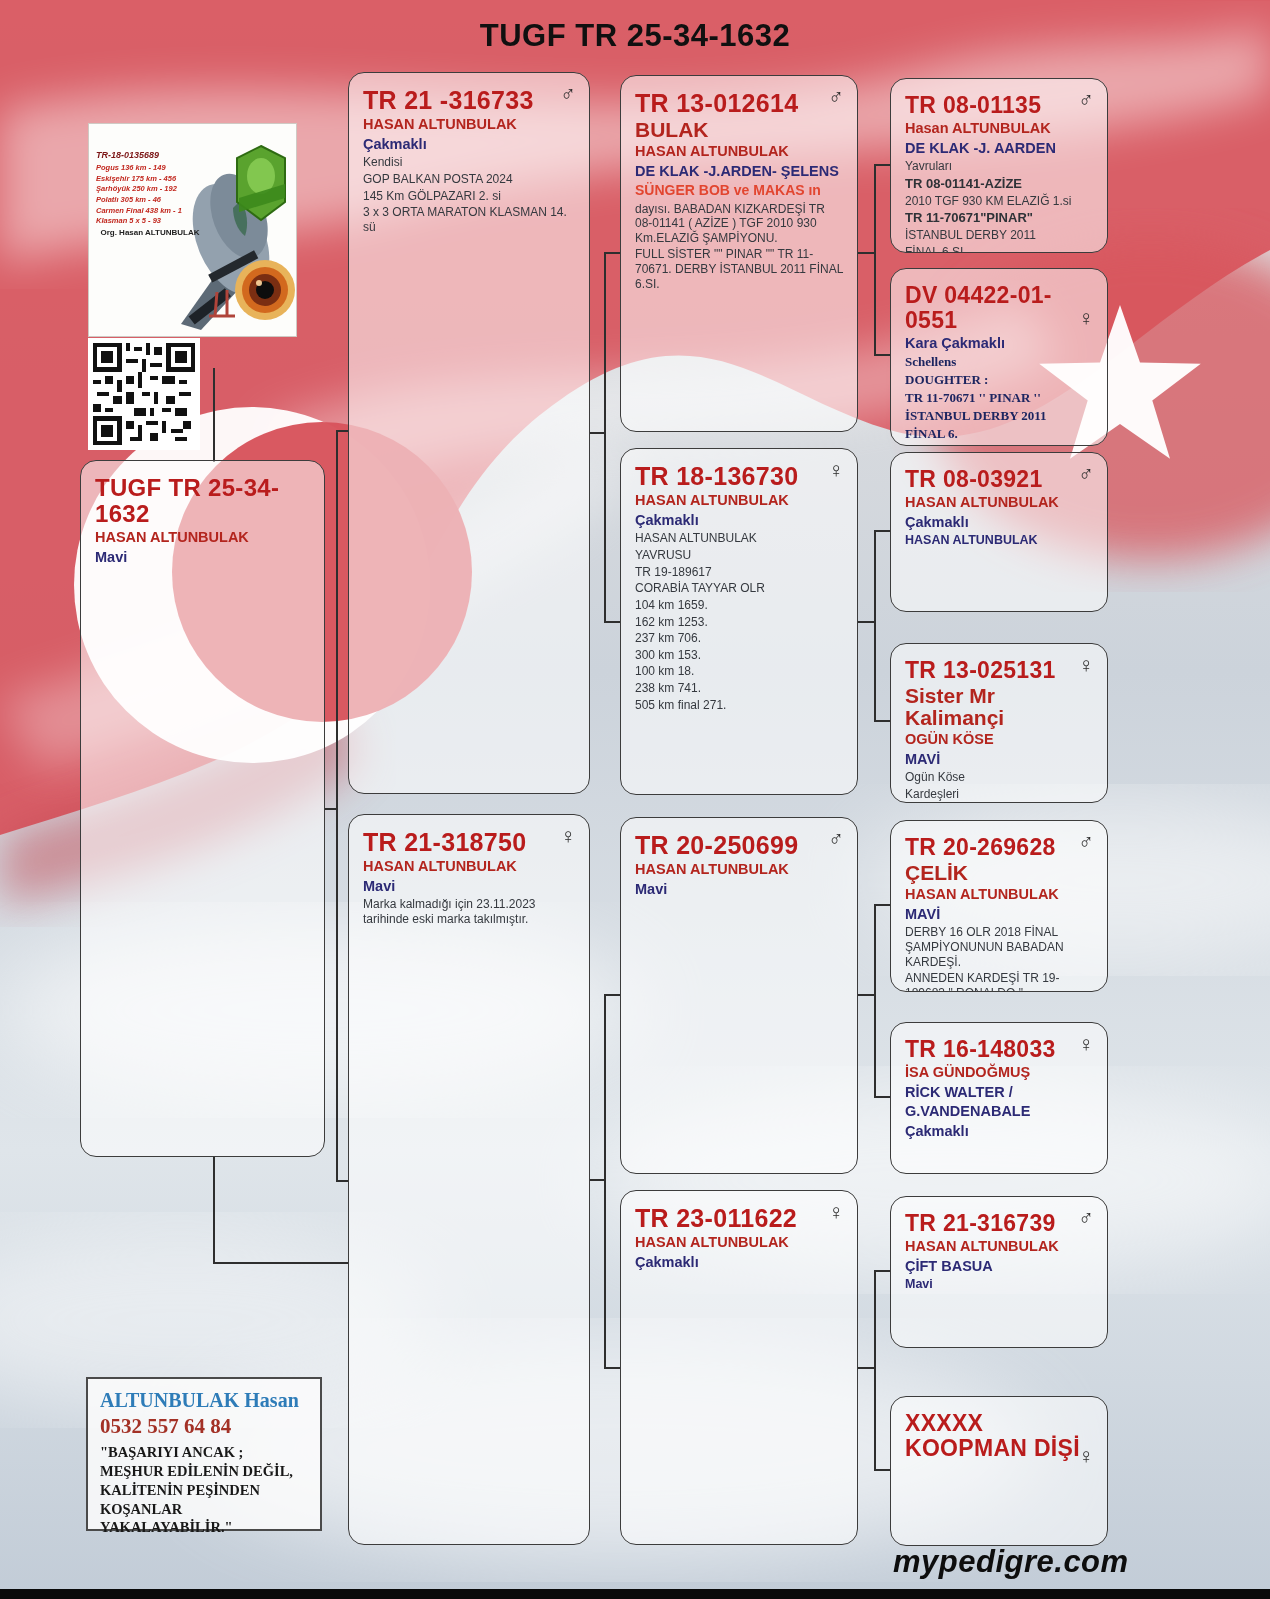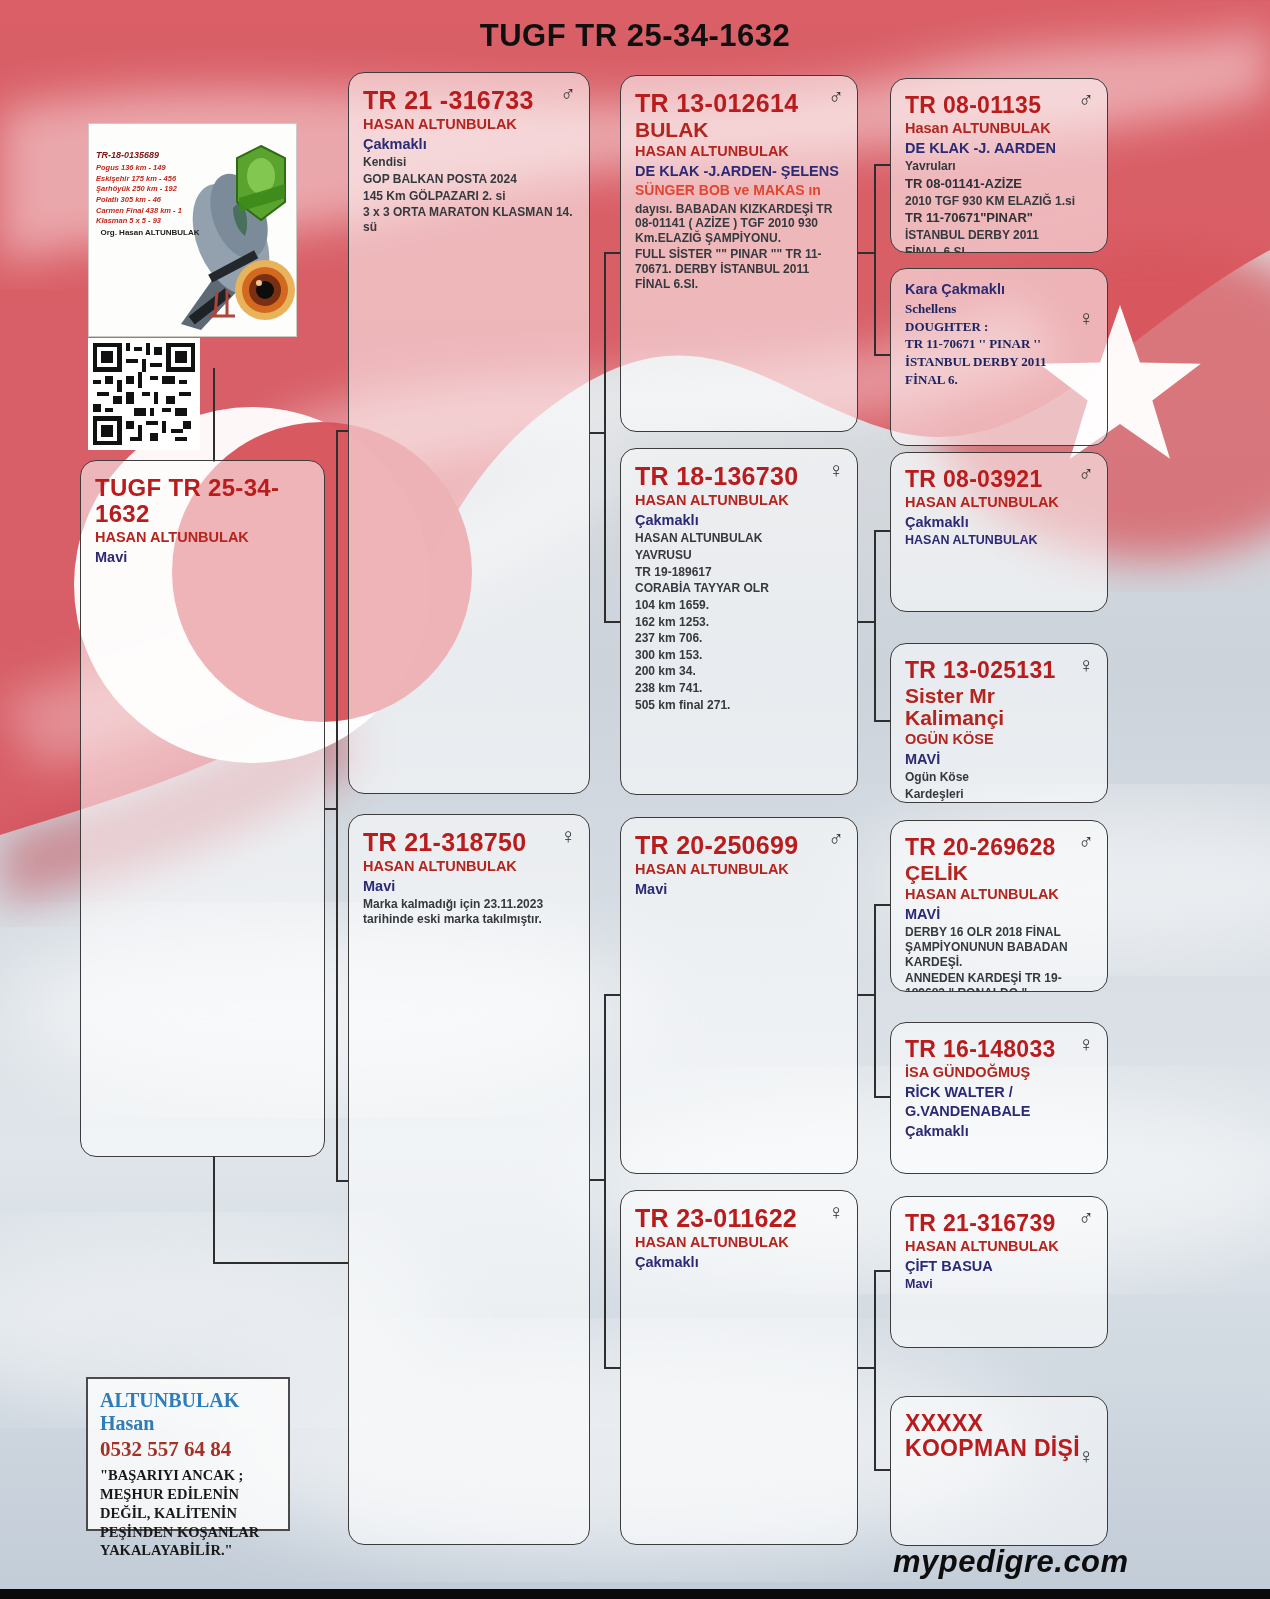"Kendisi" .ln.note { font-weight: 700 -> 400 }
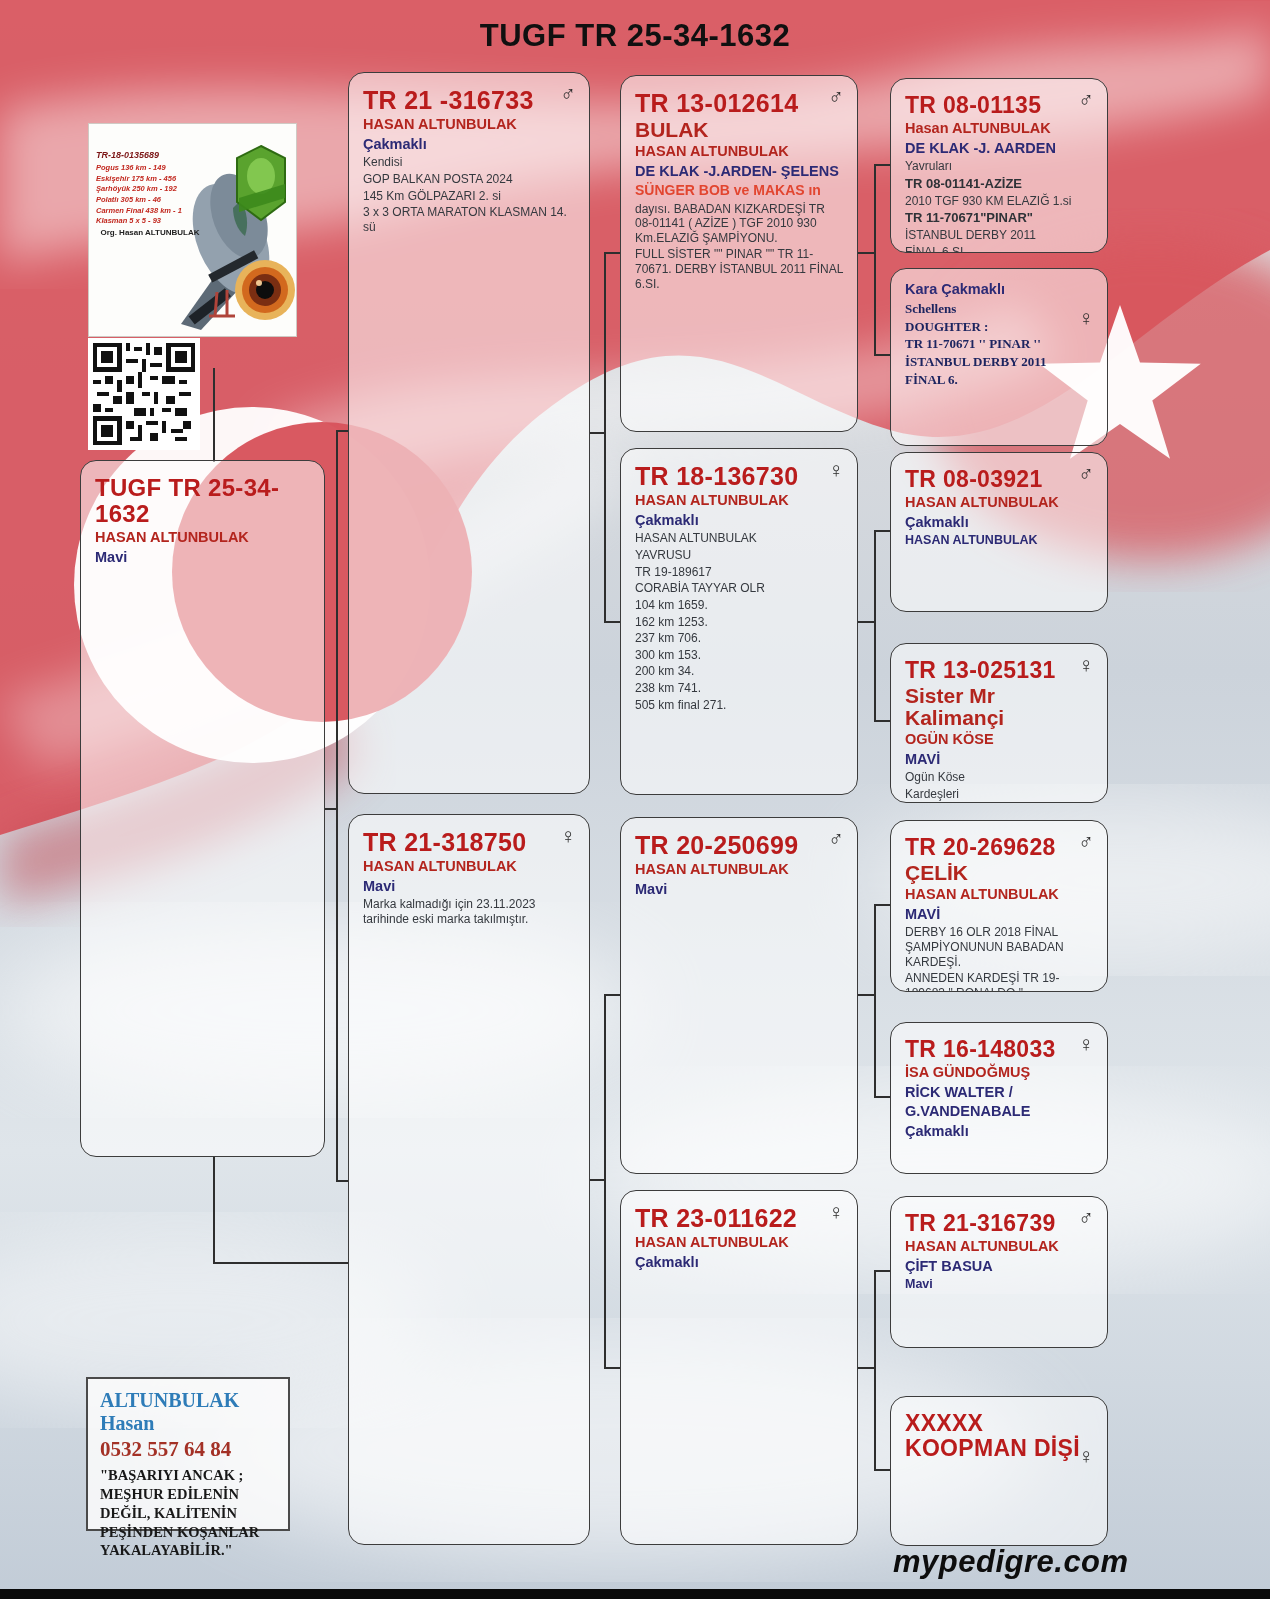"DV 04422-01-0551" div.ptitle { html: none -> <div>DV 04422-01-0551</div> }
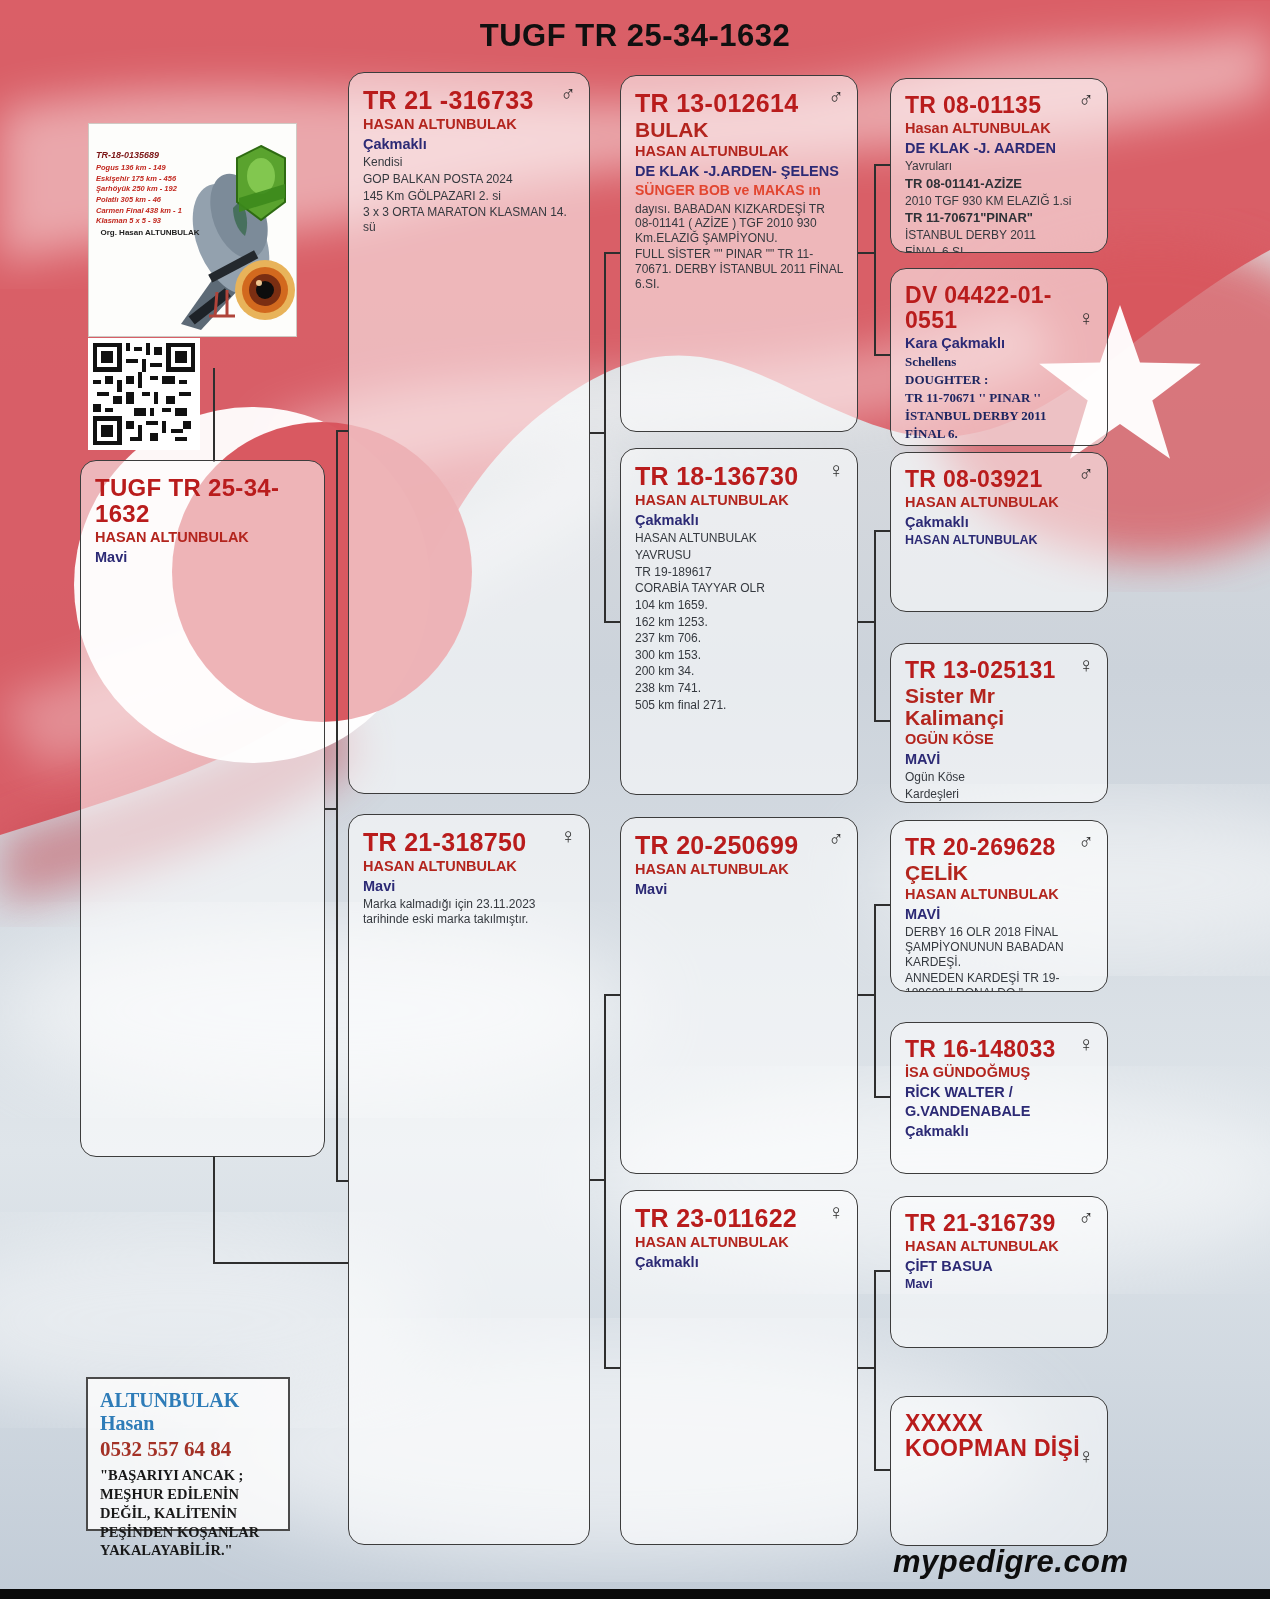"200 km 34." div.ln { text: 200 km 34 -> 100 km 18 }
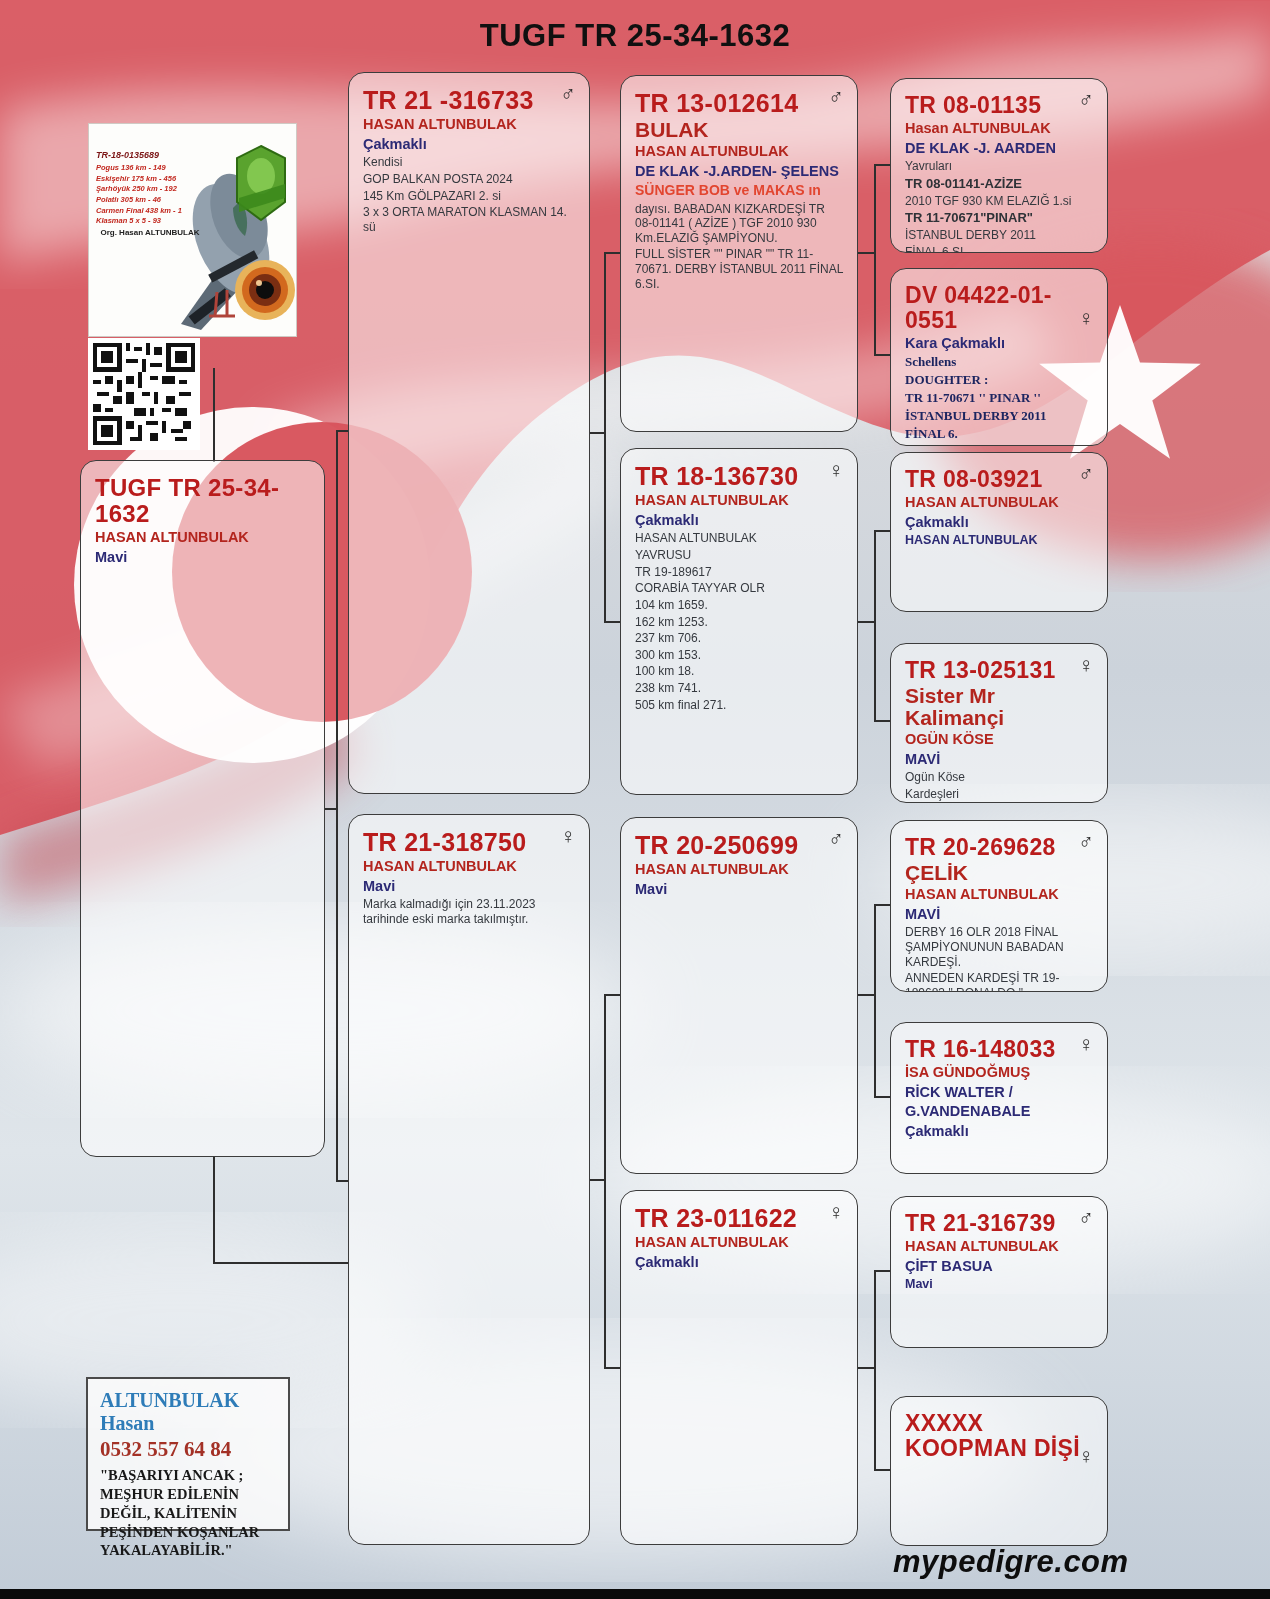"ALTUNBULAK Hasan" .contact { width: 204px -> 236px }
